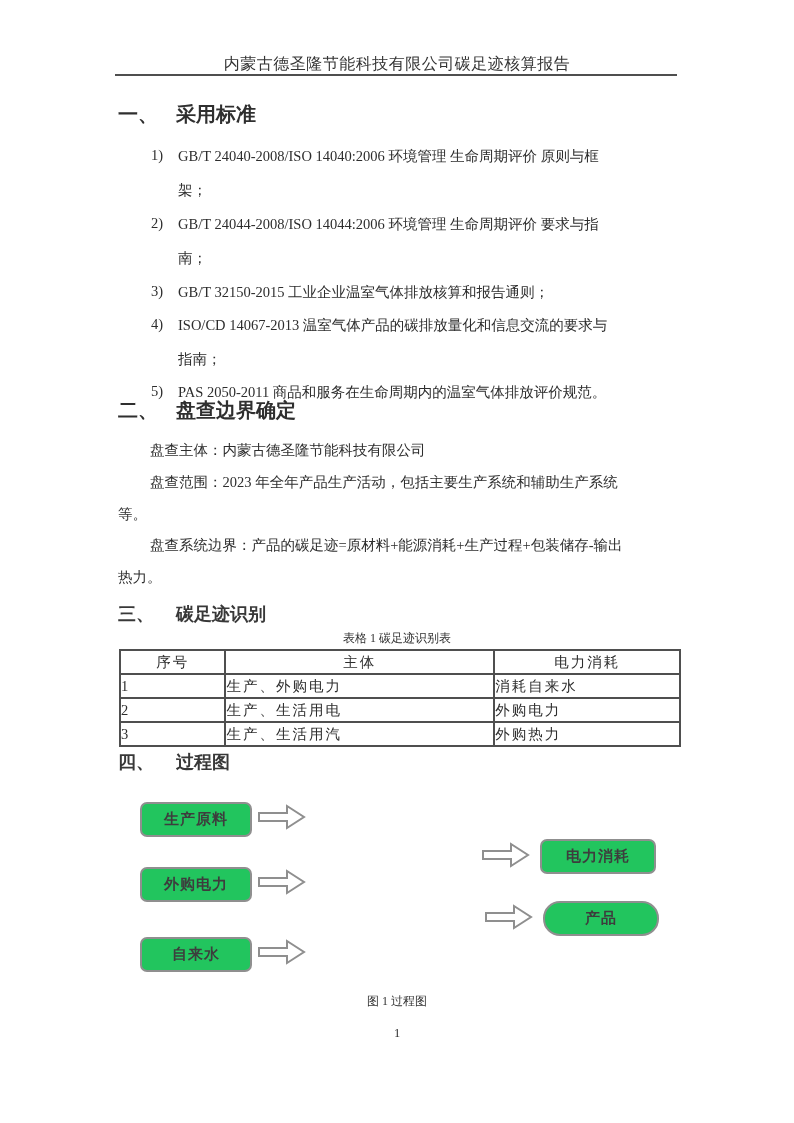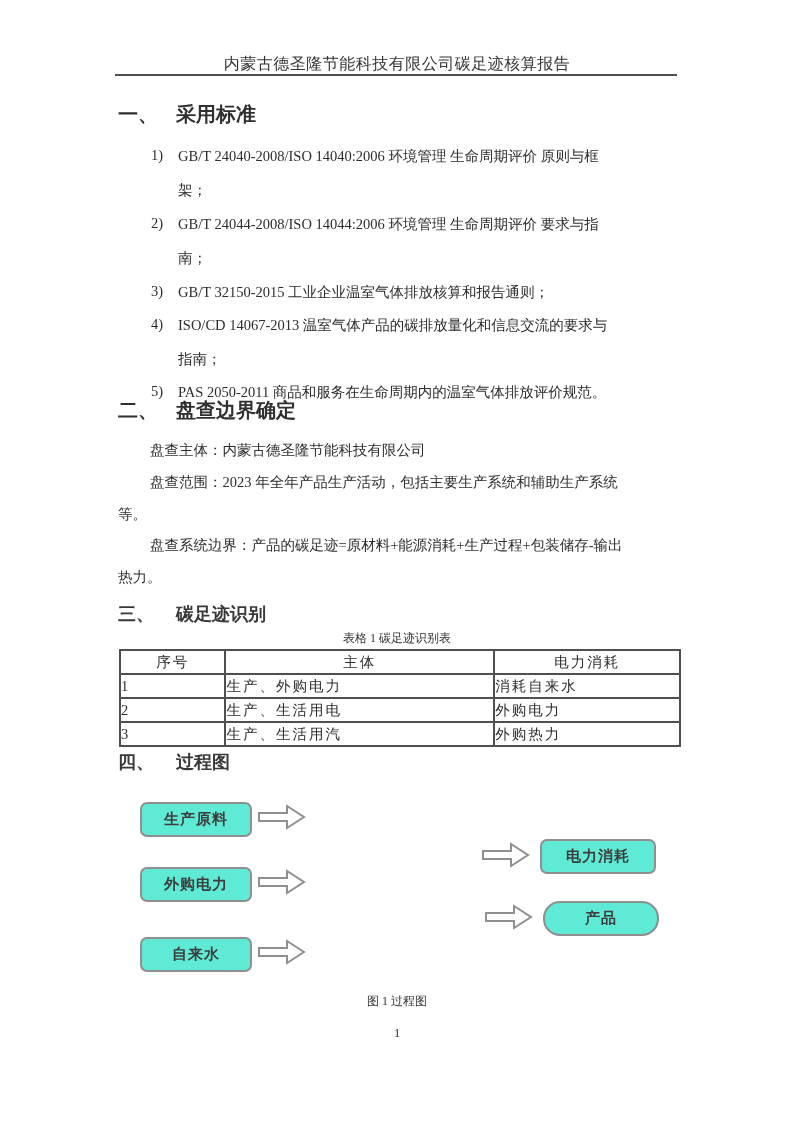"生产原料" .dbox { background: #5eead4 -> #22c55e }
